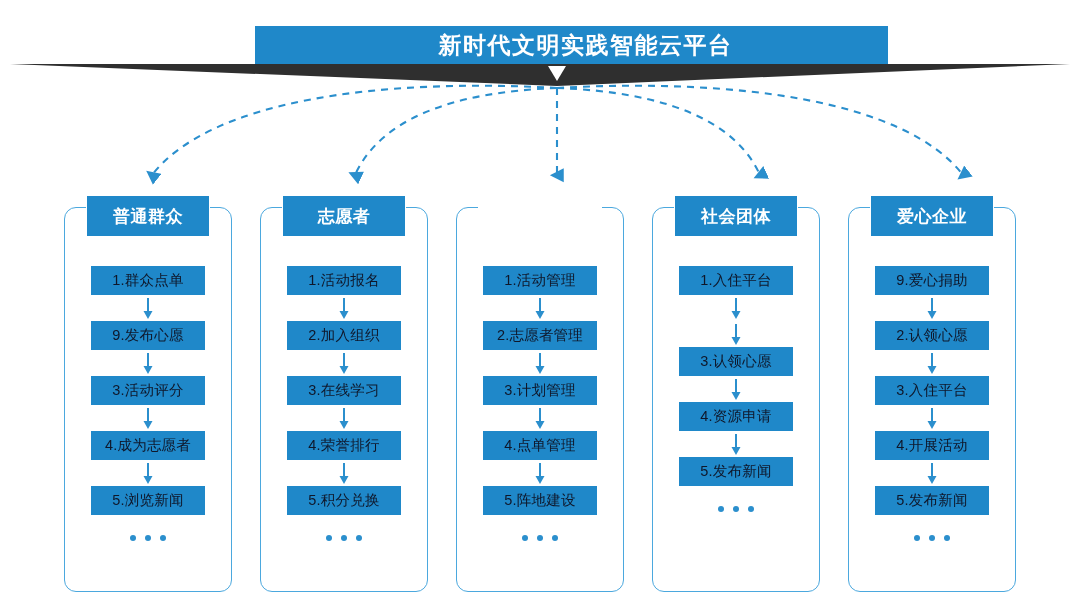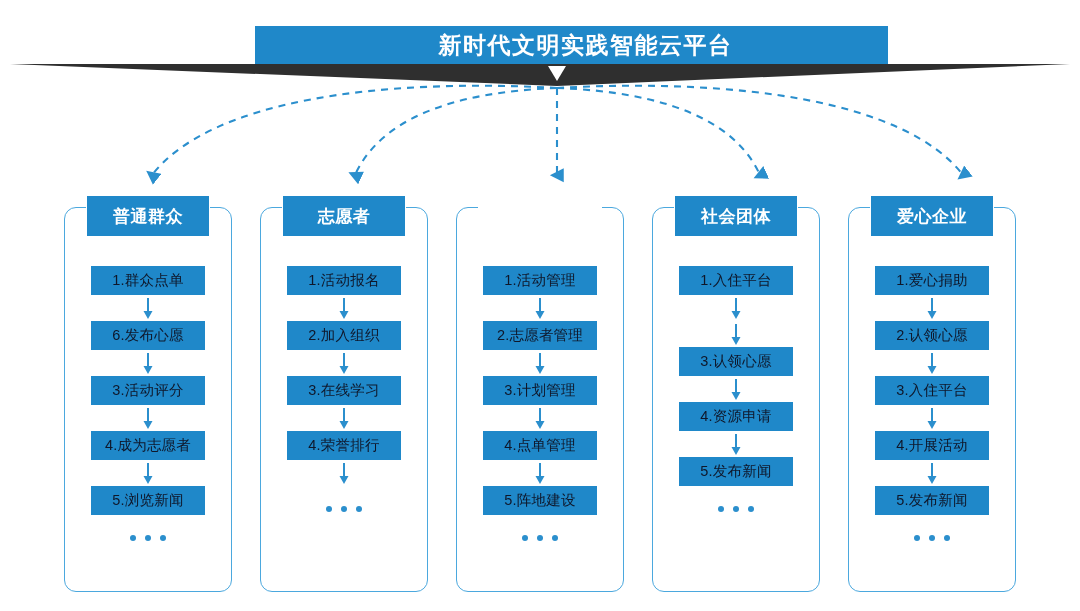"1.爱心捐助" span.step-label { text: 1 -> 9 }
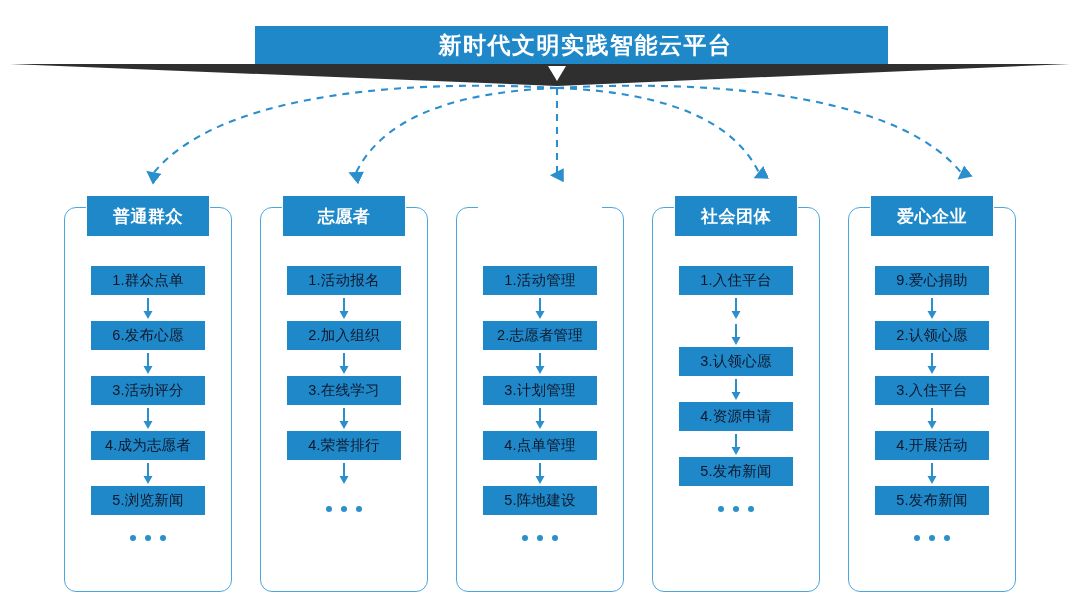"6.发布心愿" span.step-label { text: 6 -> 9 }
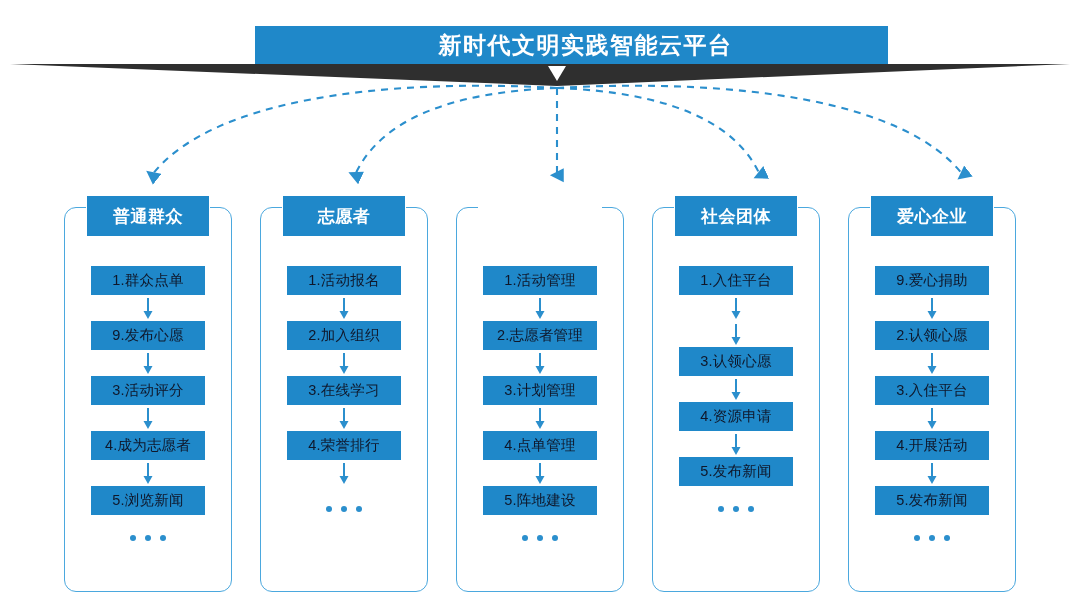"5.积分兑换" div.step { html: none -> <div> <span>5.积分兑换</span> </div> }
